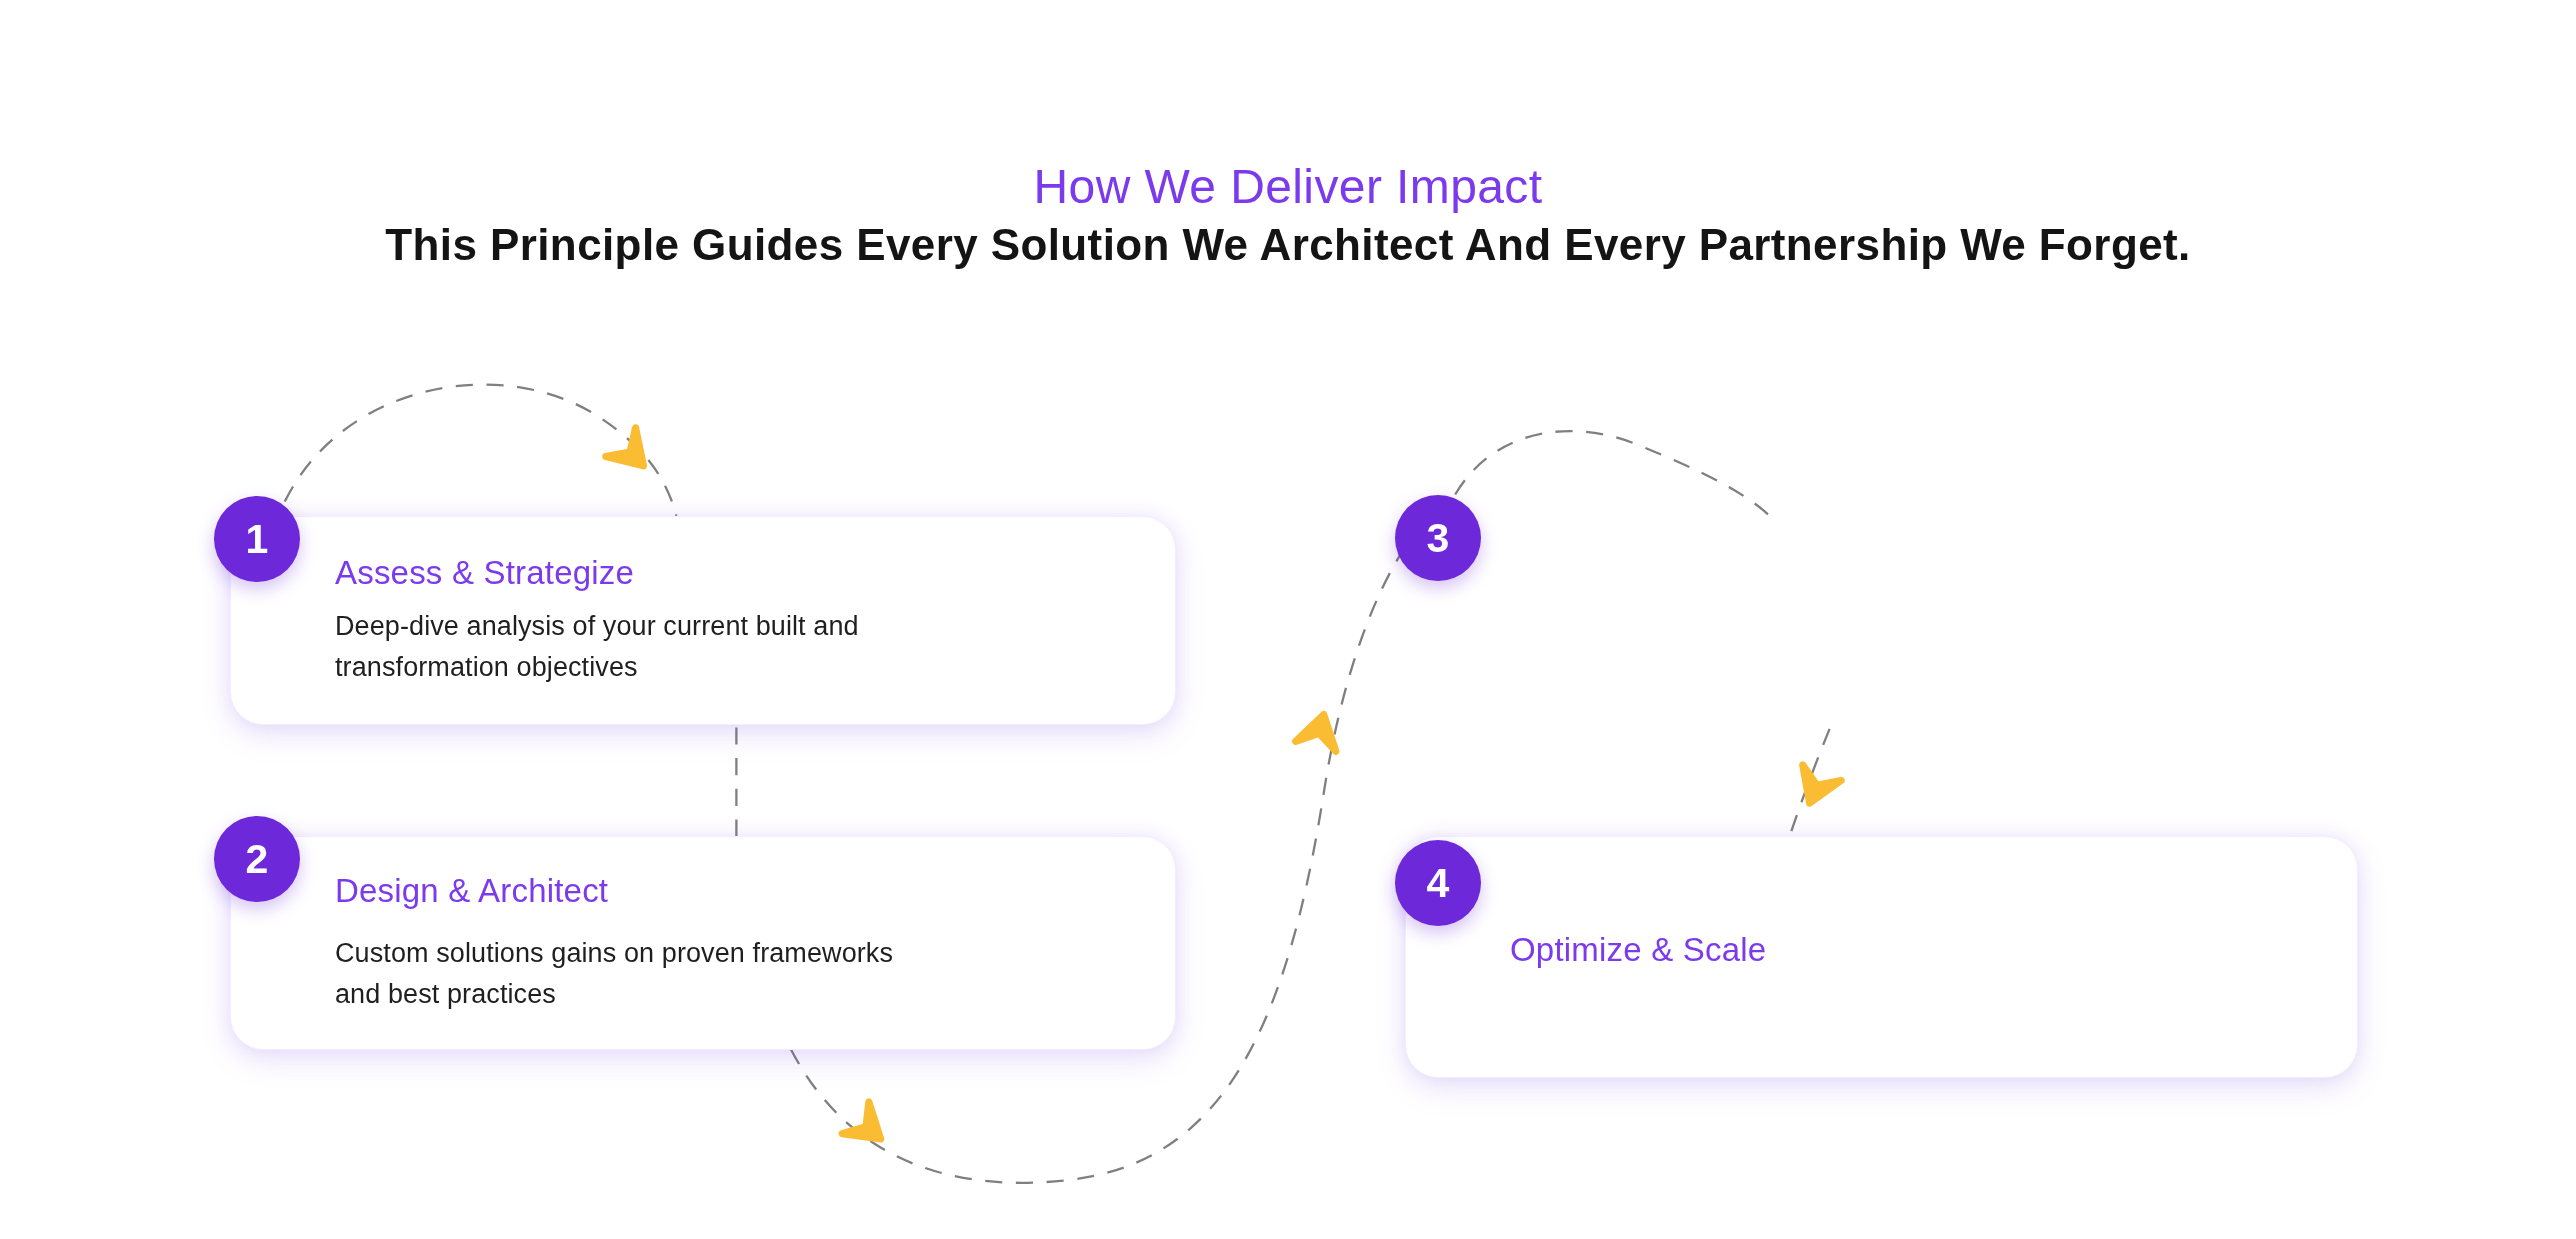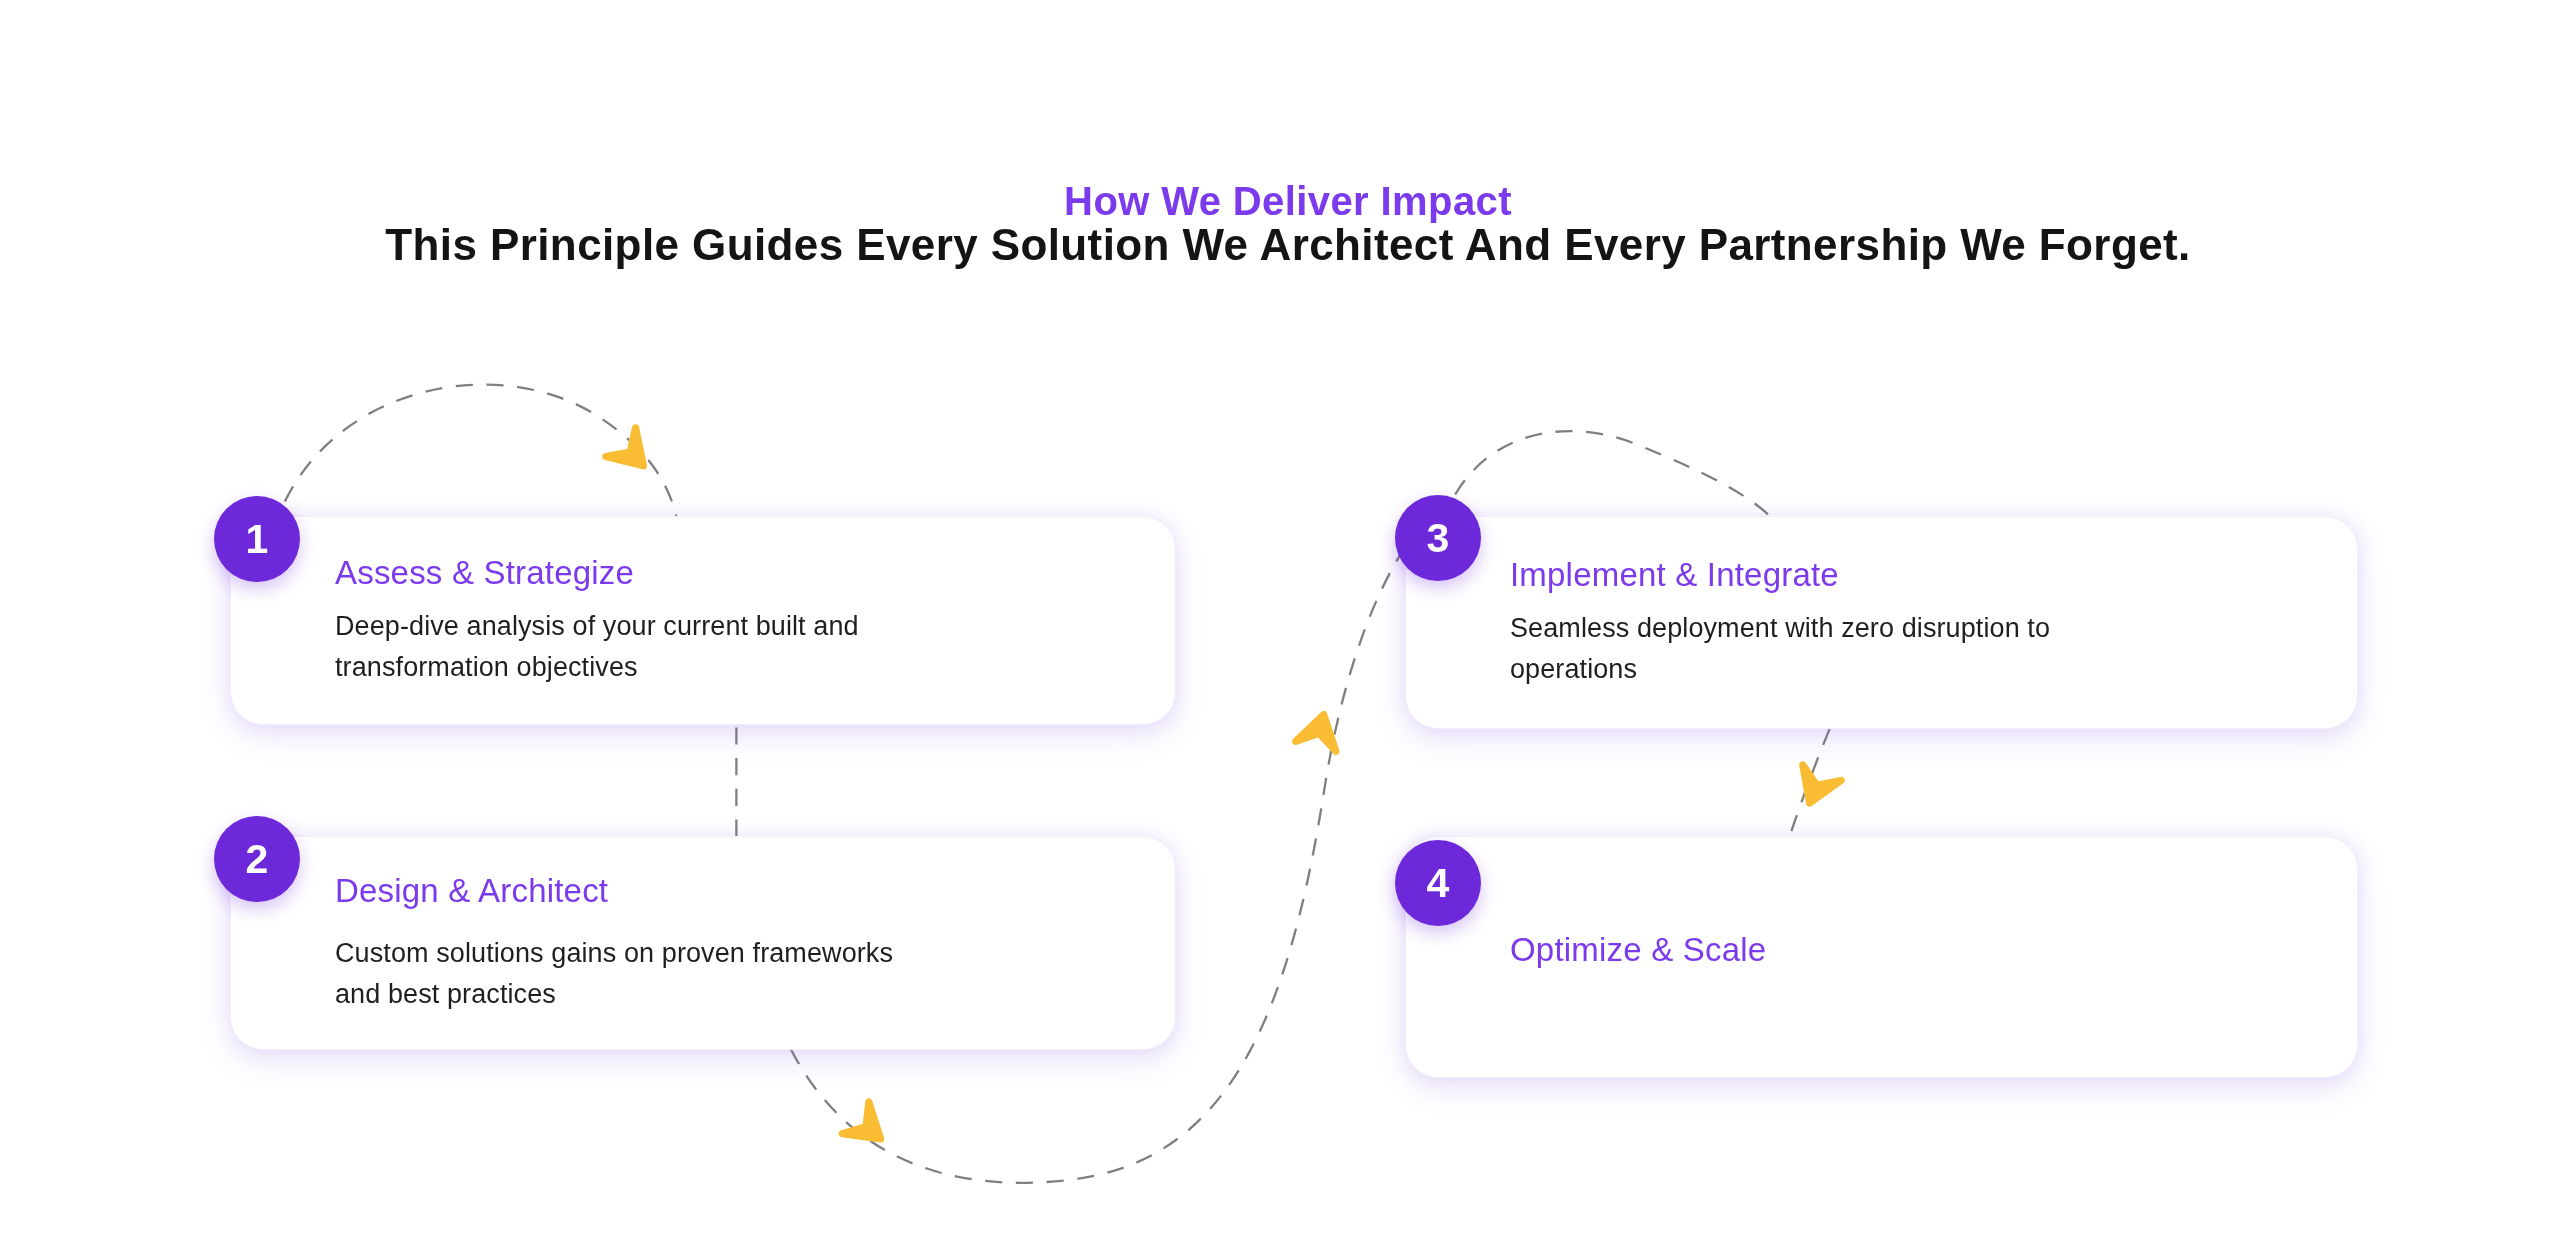"How We Deliver Impact" .eyebrow { font-size: 40px -> 48px; font-weight: 700 -> 400; margin-top: 20px -> none }
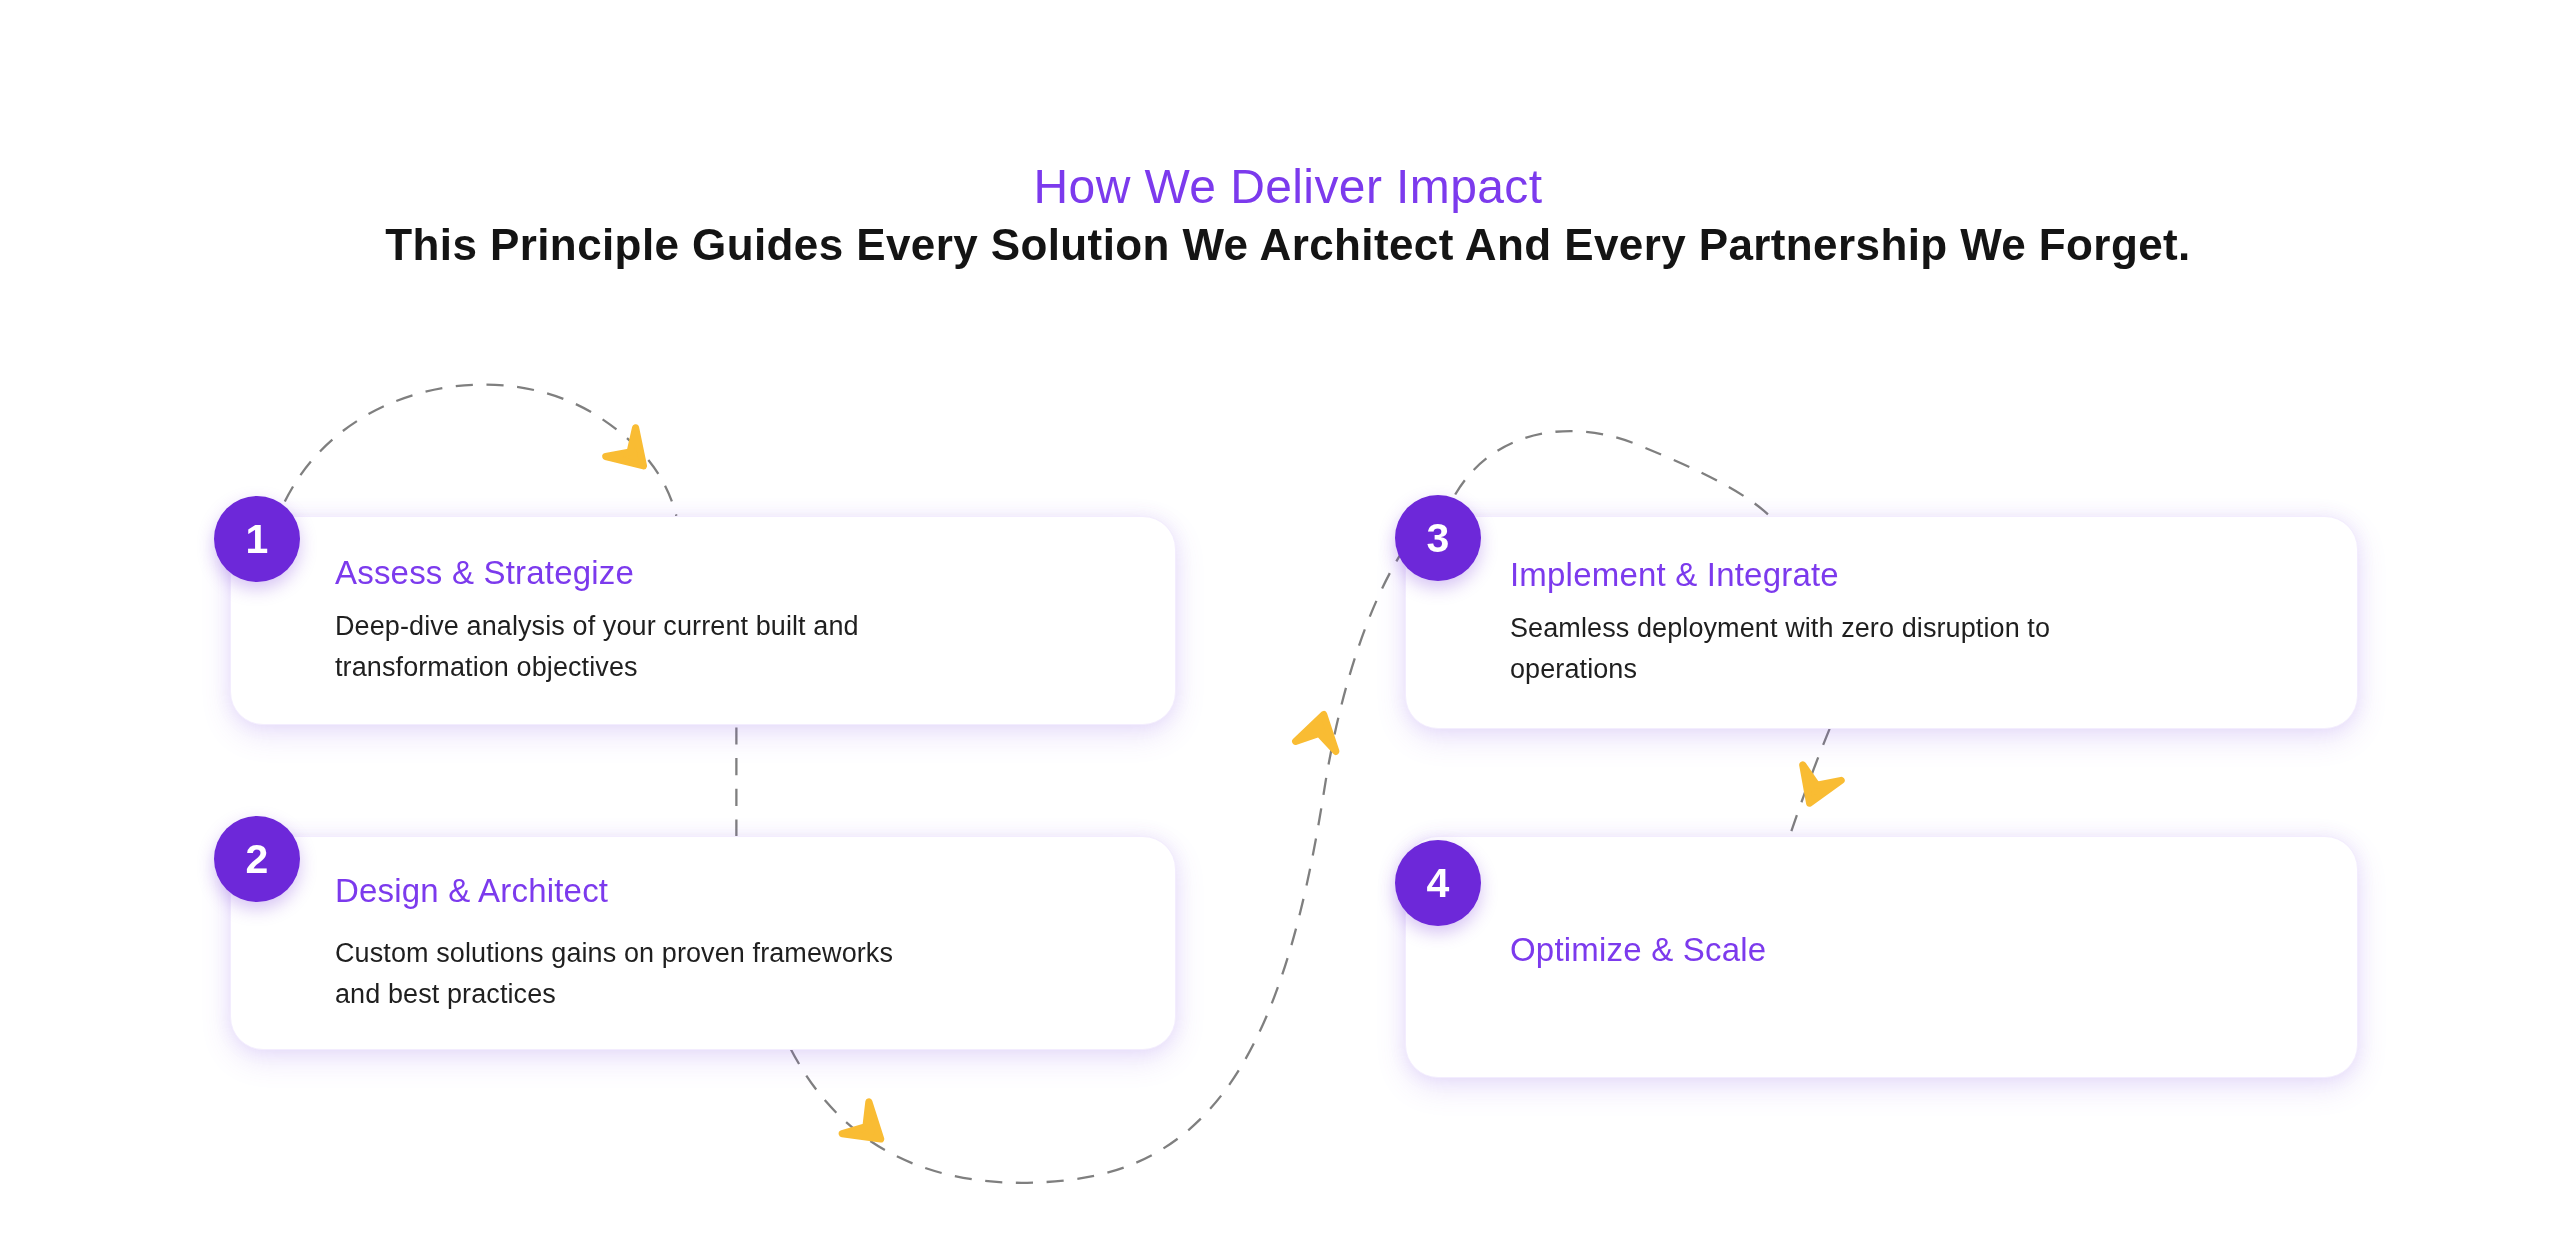"Implement & Integrate" div.card { html: <div> <div>Implement &amp; Integrate</div> <div>Seamless deployment with zero disruption to operations</div> </div> -> none }
